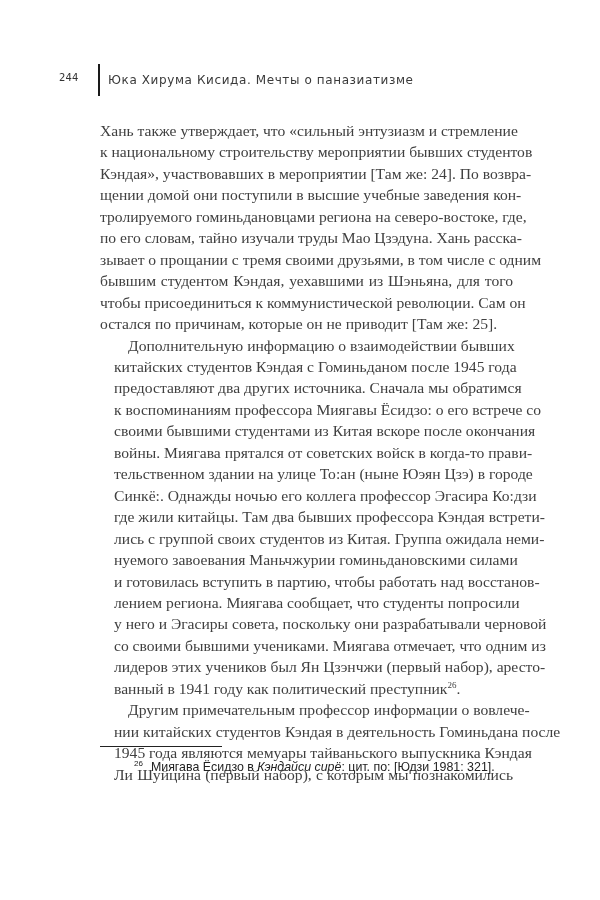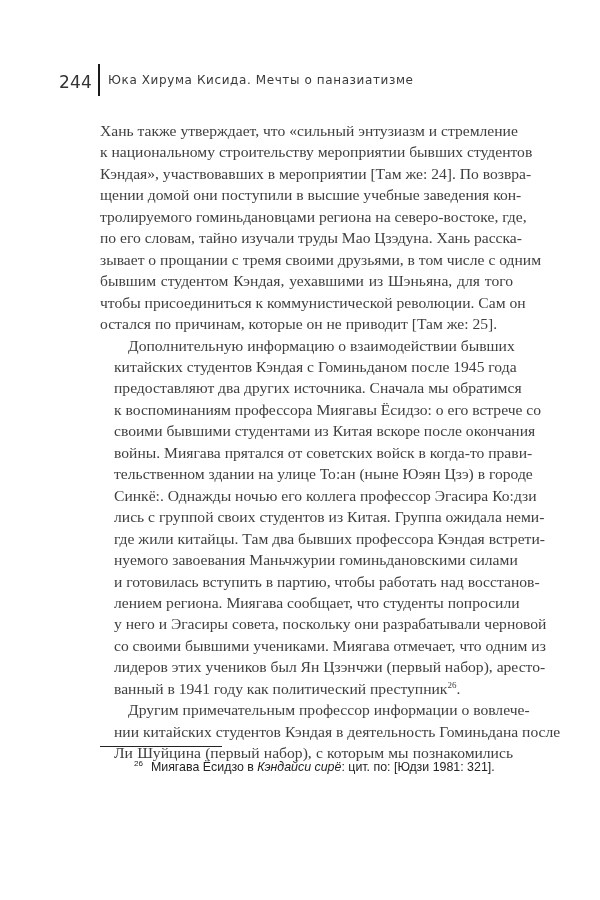"244" .page-number { font-size: 17px -> 10px }
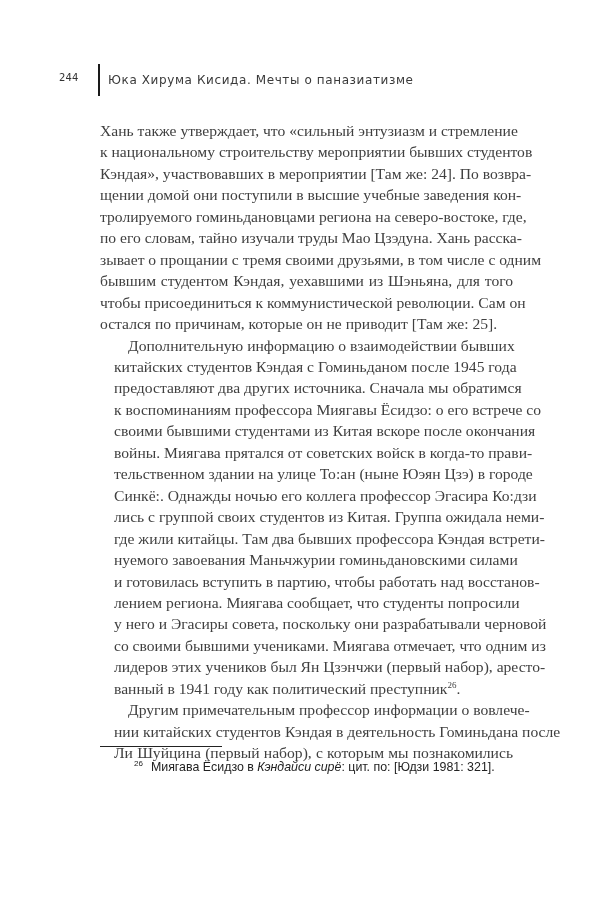"лись с группой своих студентов" span.line { order: before "где жили китайцы. Там два" -> after "где жили китайцы. Там два" }
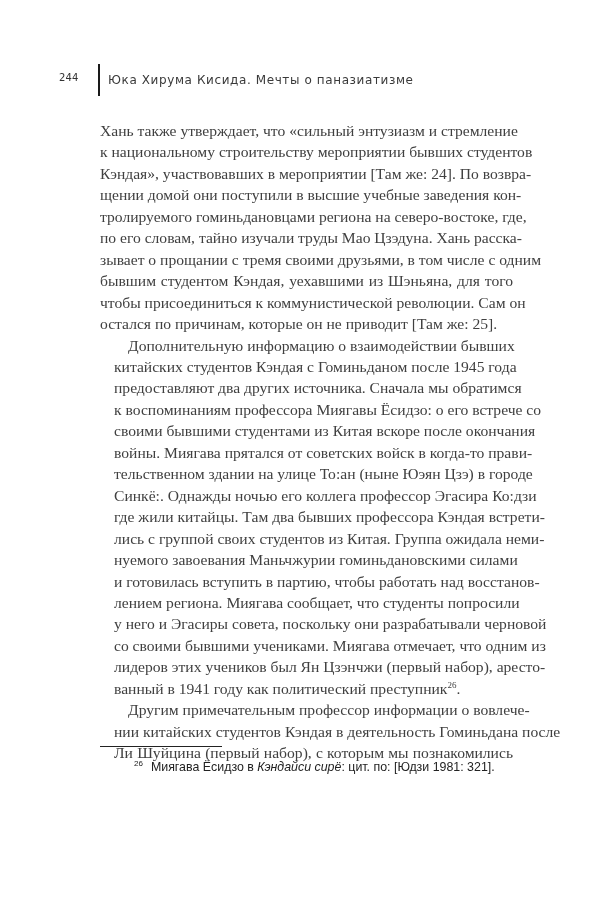"1945 года являются мемуары тайваньского" span.line { html: none -> <span>1945 года являются мемуары тайваньского выпускника Кэндая</span> }
